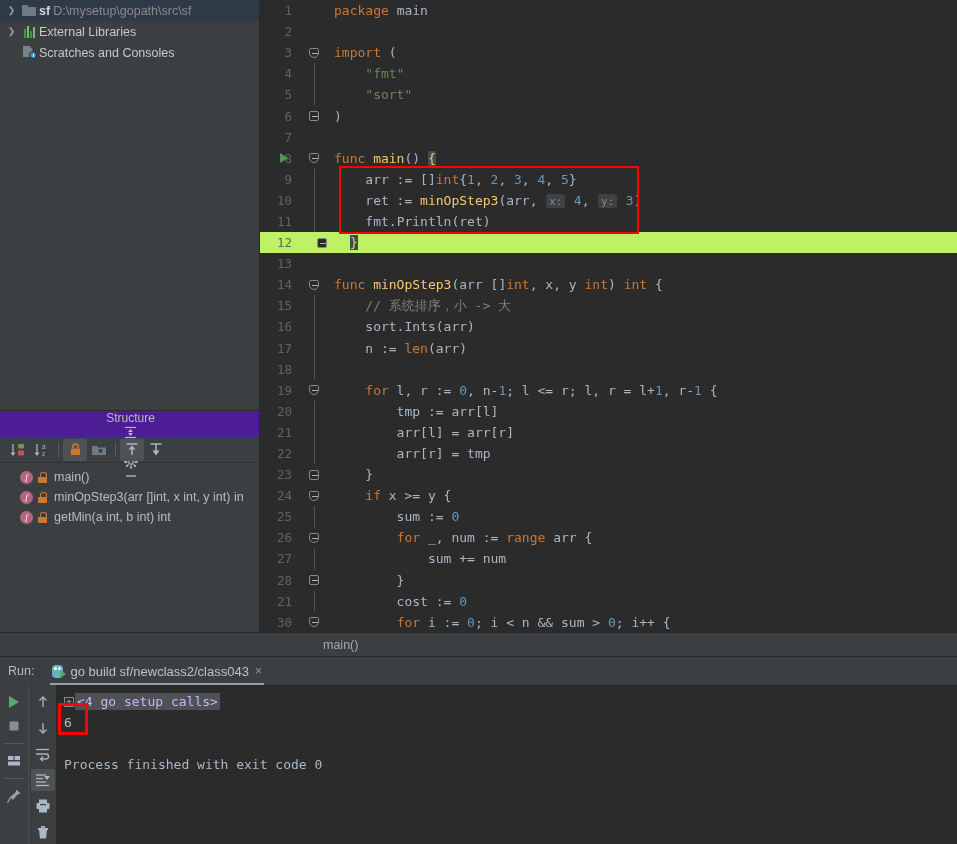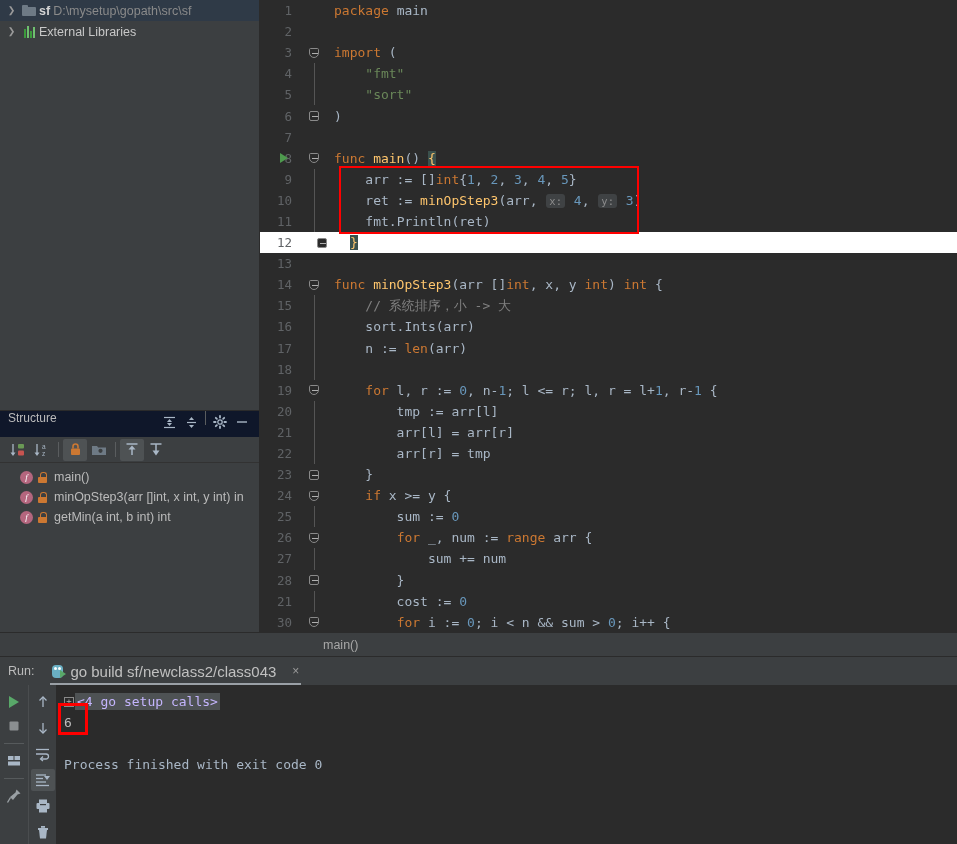"Scratches and Consoles" div.tree-row { html: none -> <div> <span></span> <span> <span> <span></span> <span></span> </span> </span> <span>Scratches and Consoles</span> </div> }
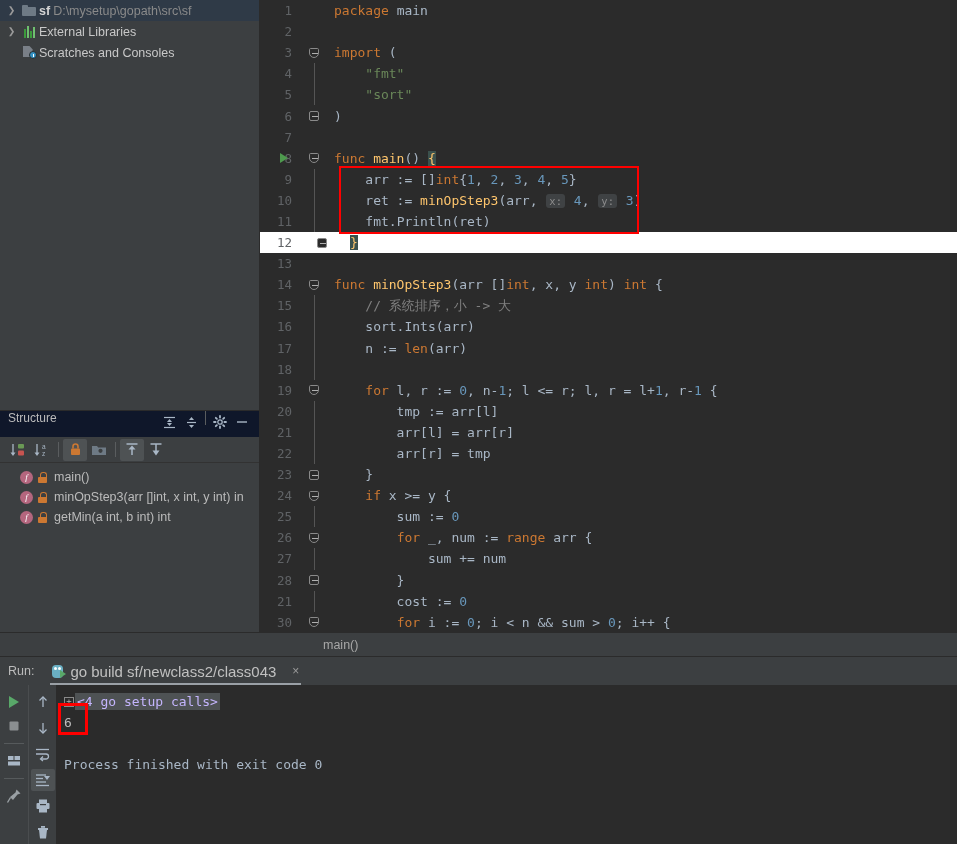"12" .code-line.current { background: #ffffff -> #bef264 }
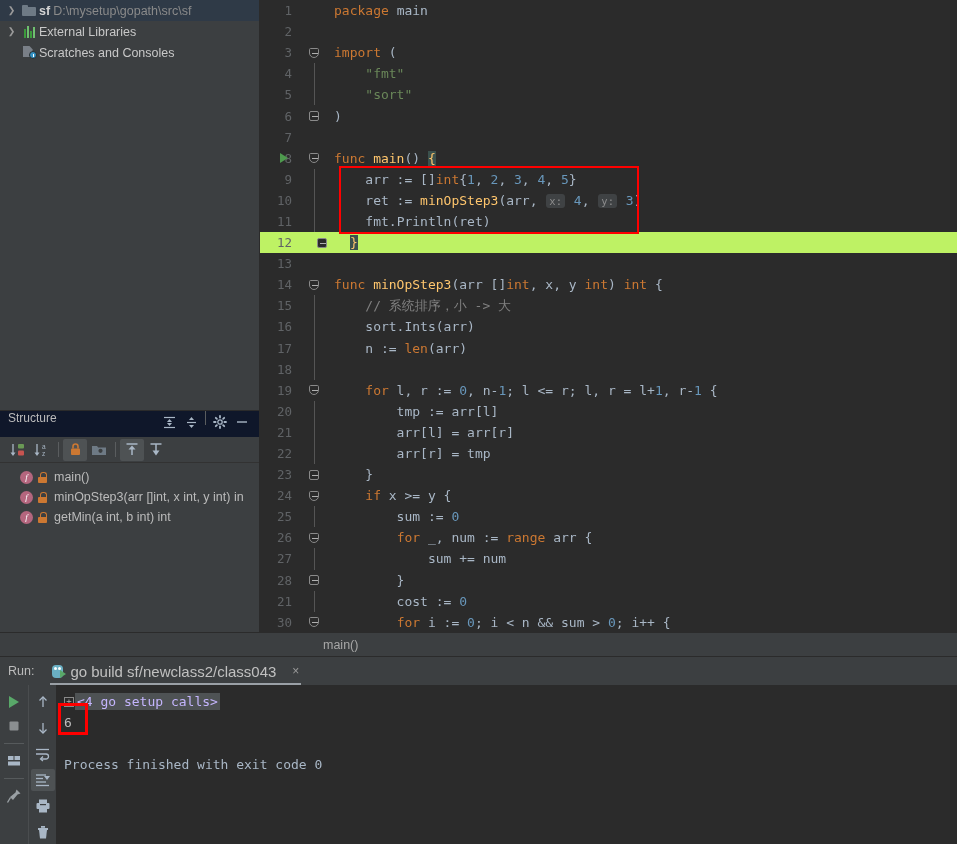"Structure" .struct-header { align-items: flex-start -> center; background: #0f172a -> #4c1d95; flex-direction: none -> column }
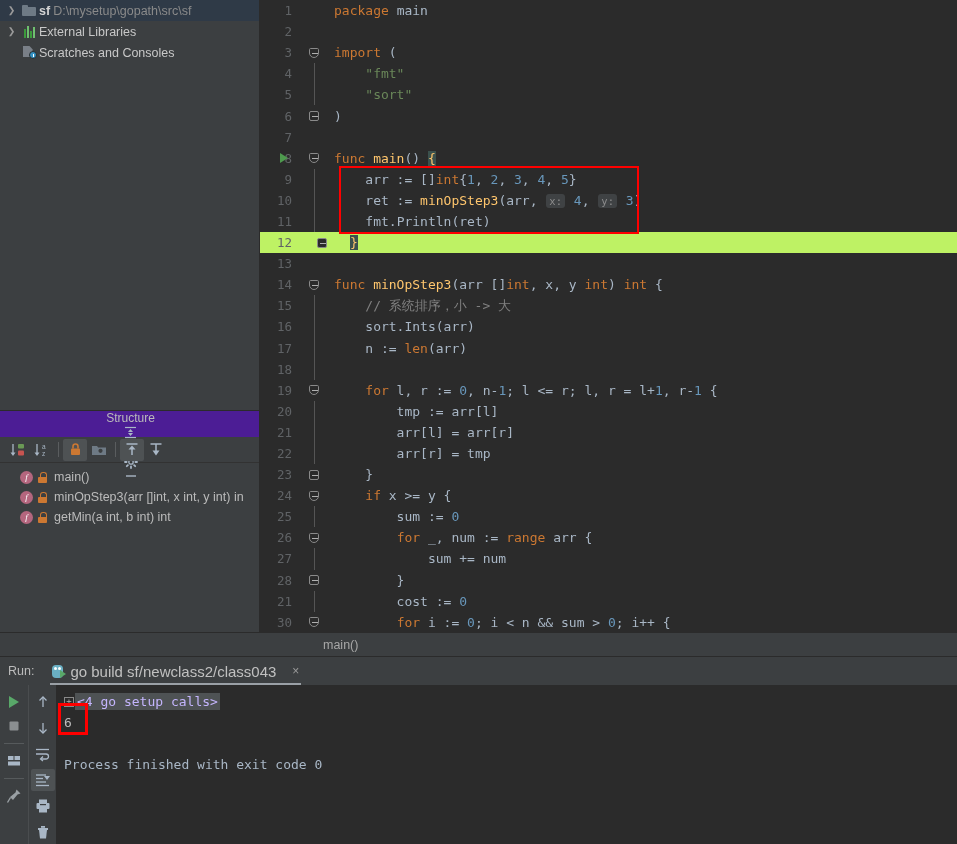"go build sf/newclass2/class043" .run-tab .tabtext { font-size: 15px -> 13px; margin: 0 16px 0 5px -> 0 6px 0 5px }
